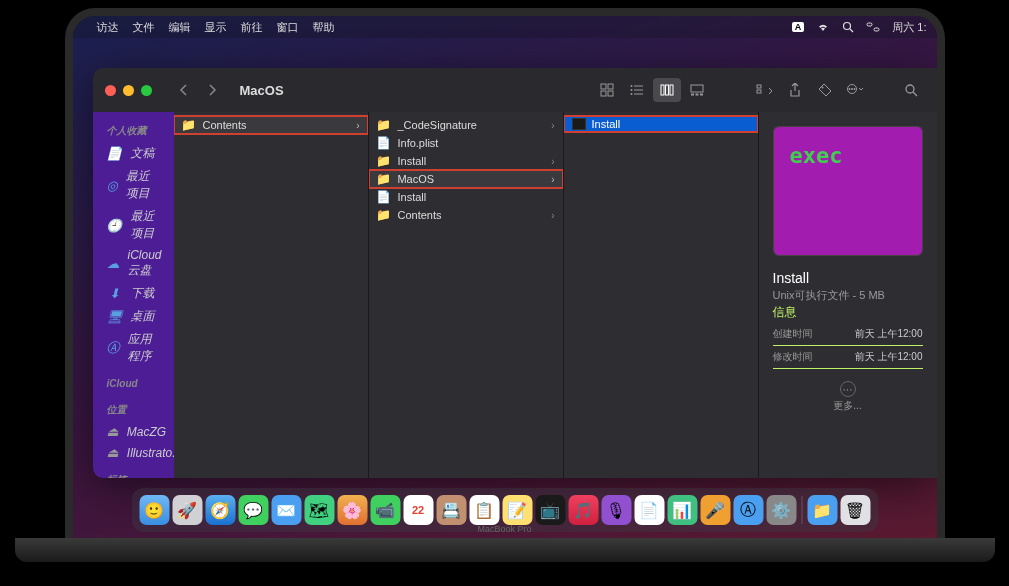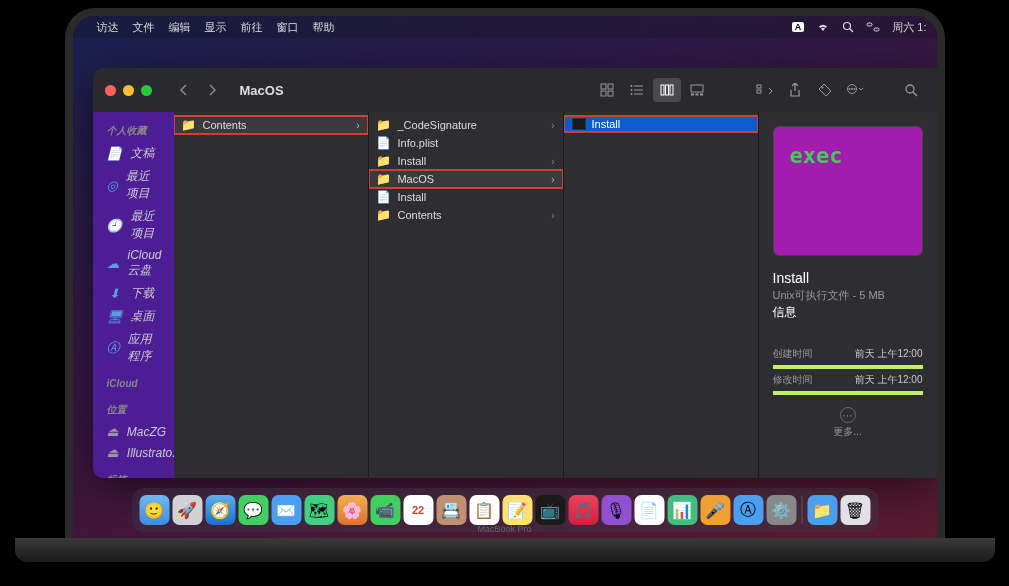"信息" .preview-info-title { color: #ffffff -> #bef264; margin-bottom: 22px -> 2px }
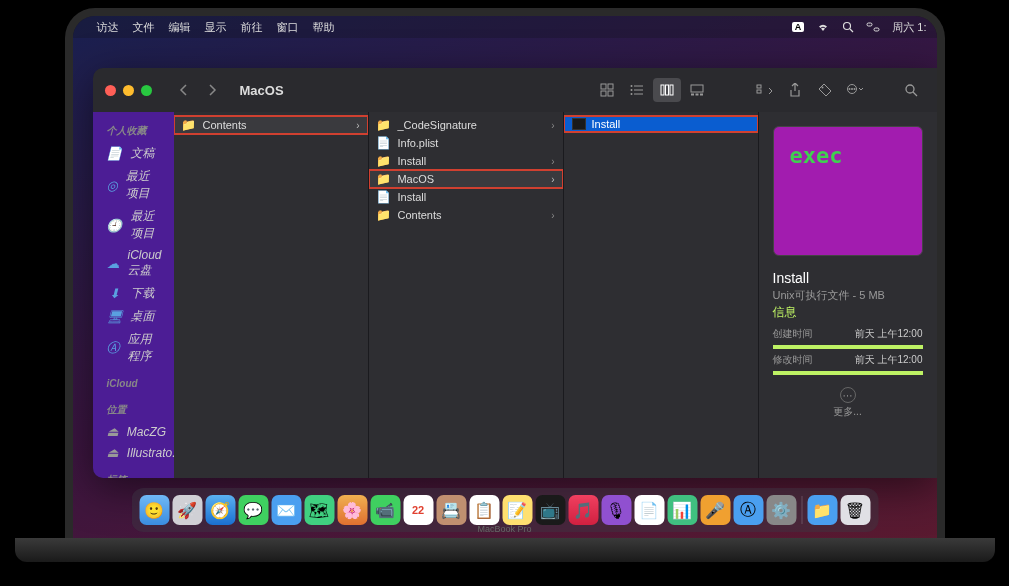"创建时间" .preview-row { border-bottom: 4px solid #bef264 -> 1px solid #bef264 }
